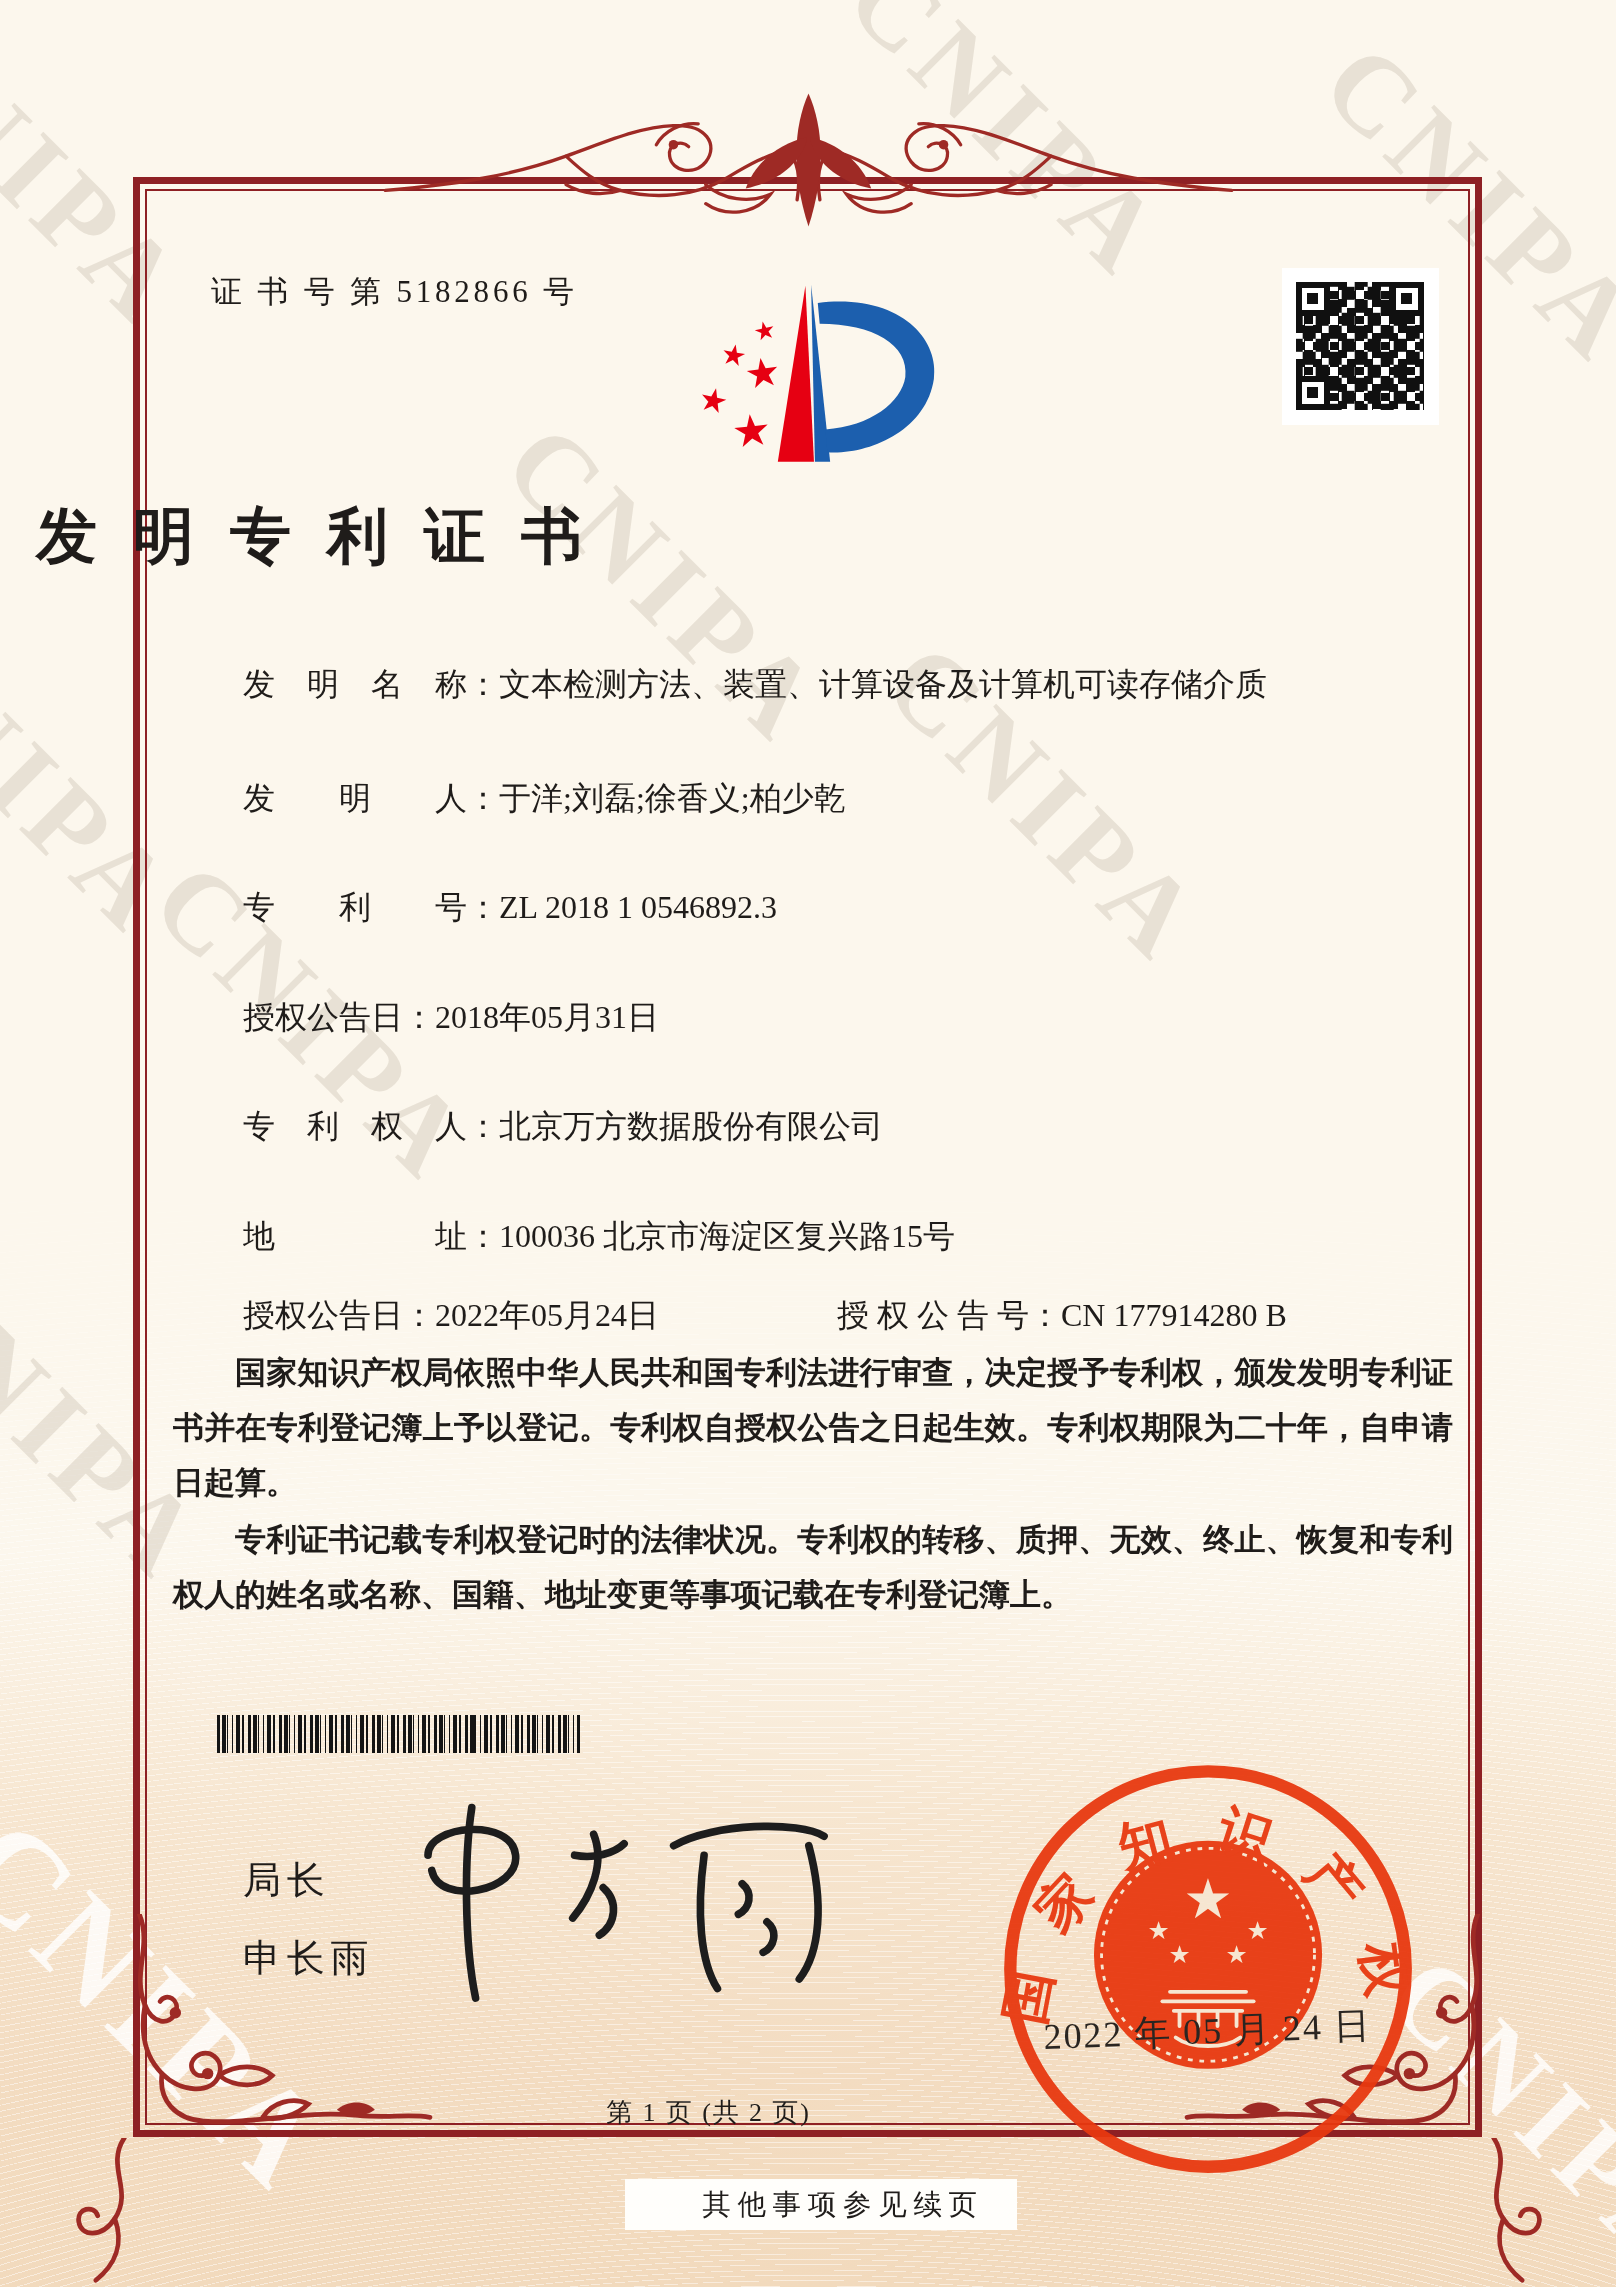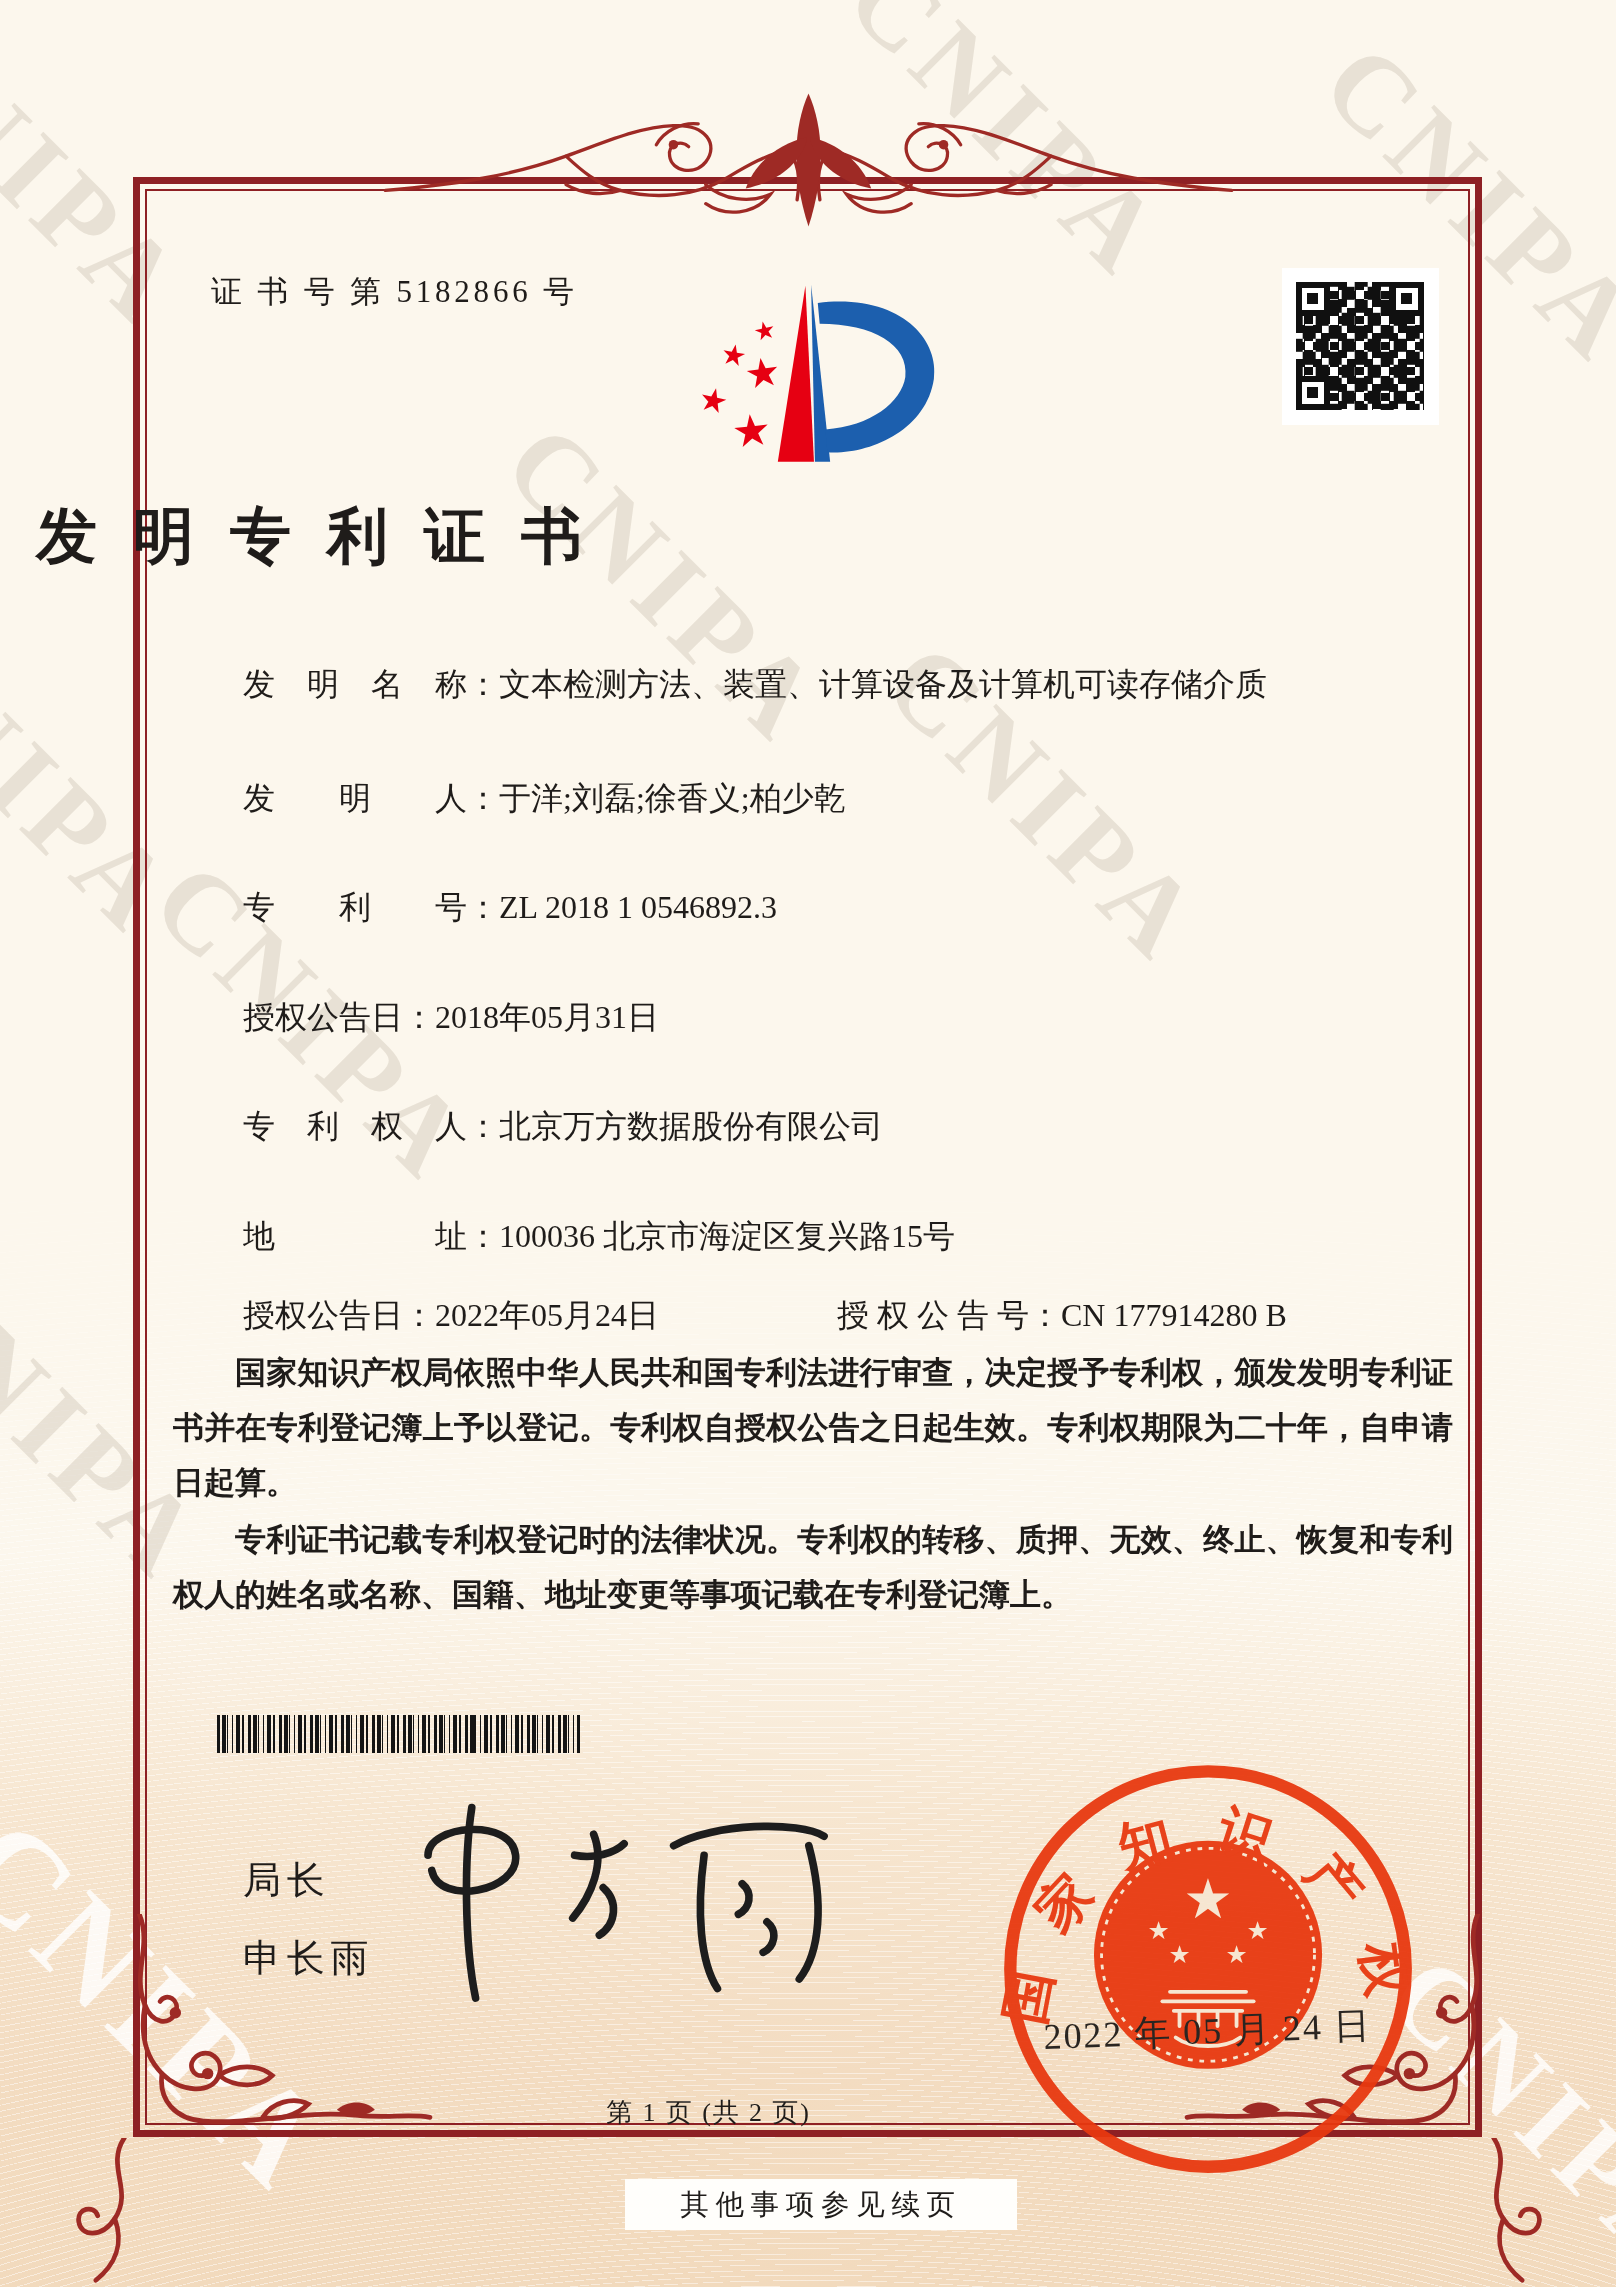"其他事项参见续页" .note-strip { padding-left: none -> 44px; width: 392px -> 348px }
